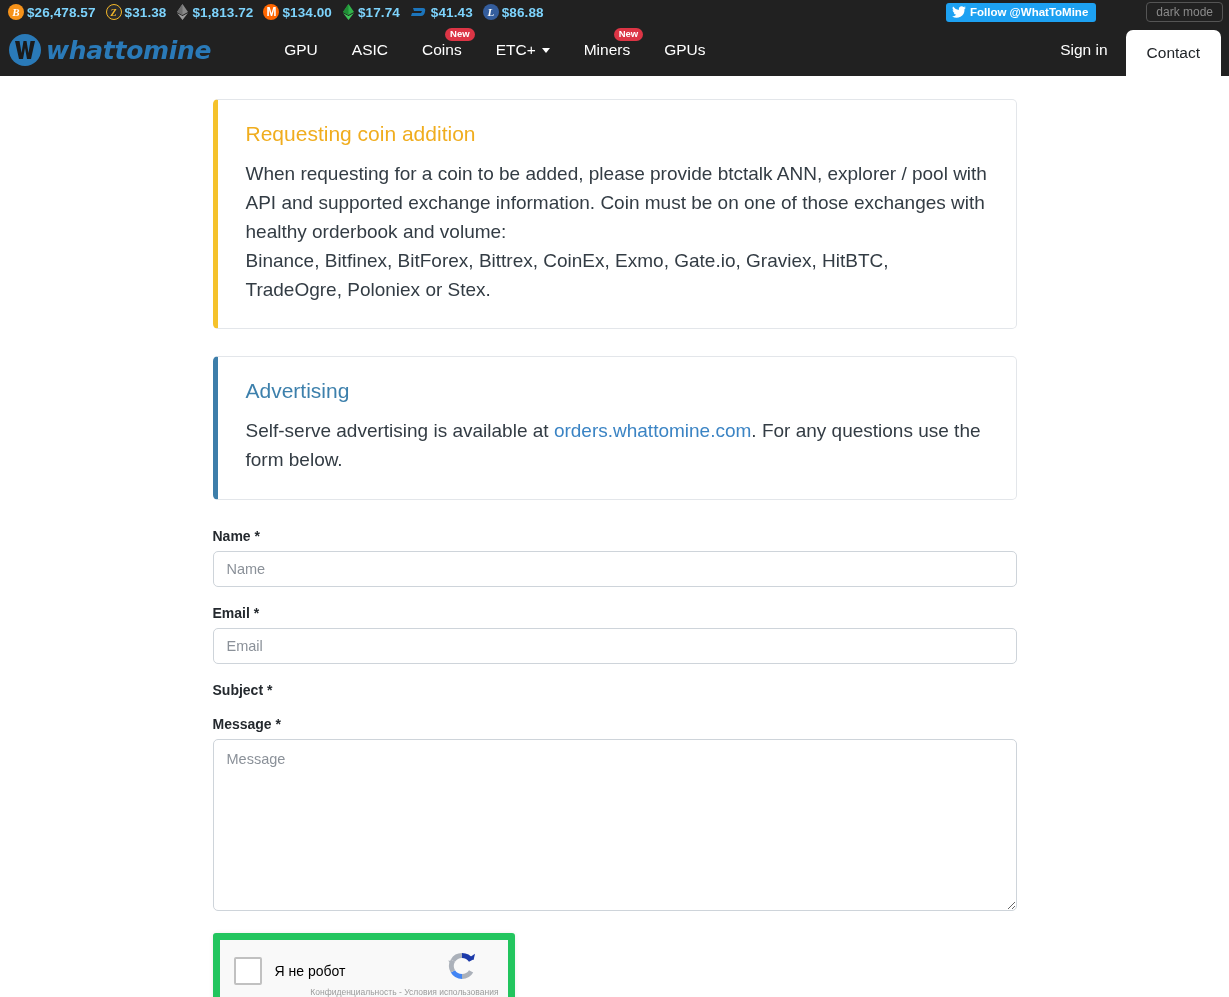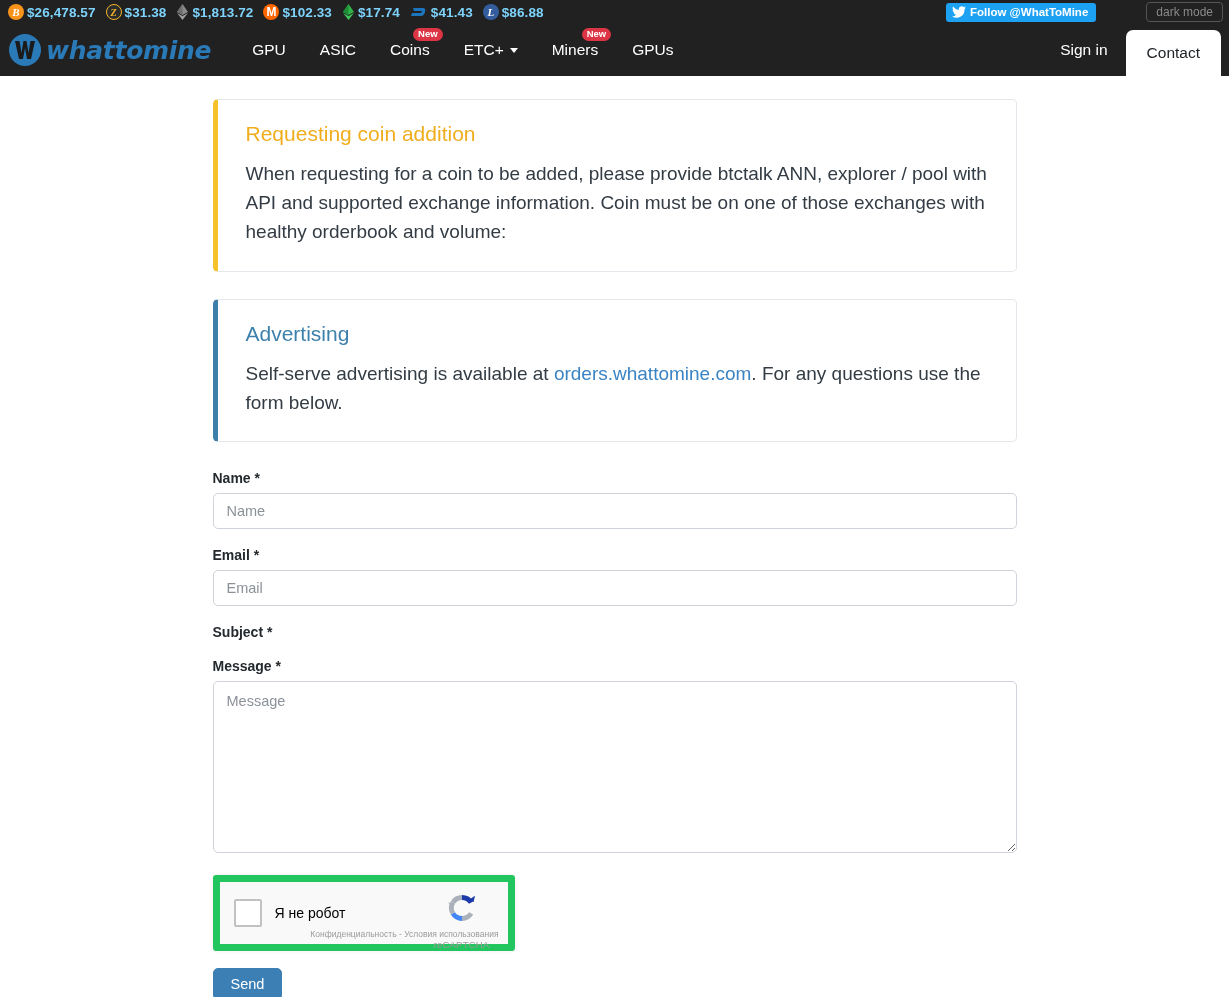"$102.33" span.ticker-price { text: $102.33 -> $134.00 }
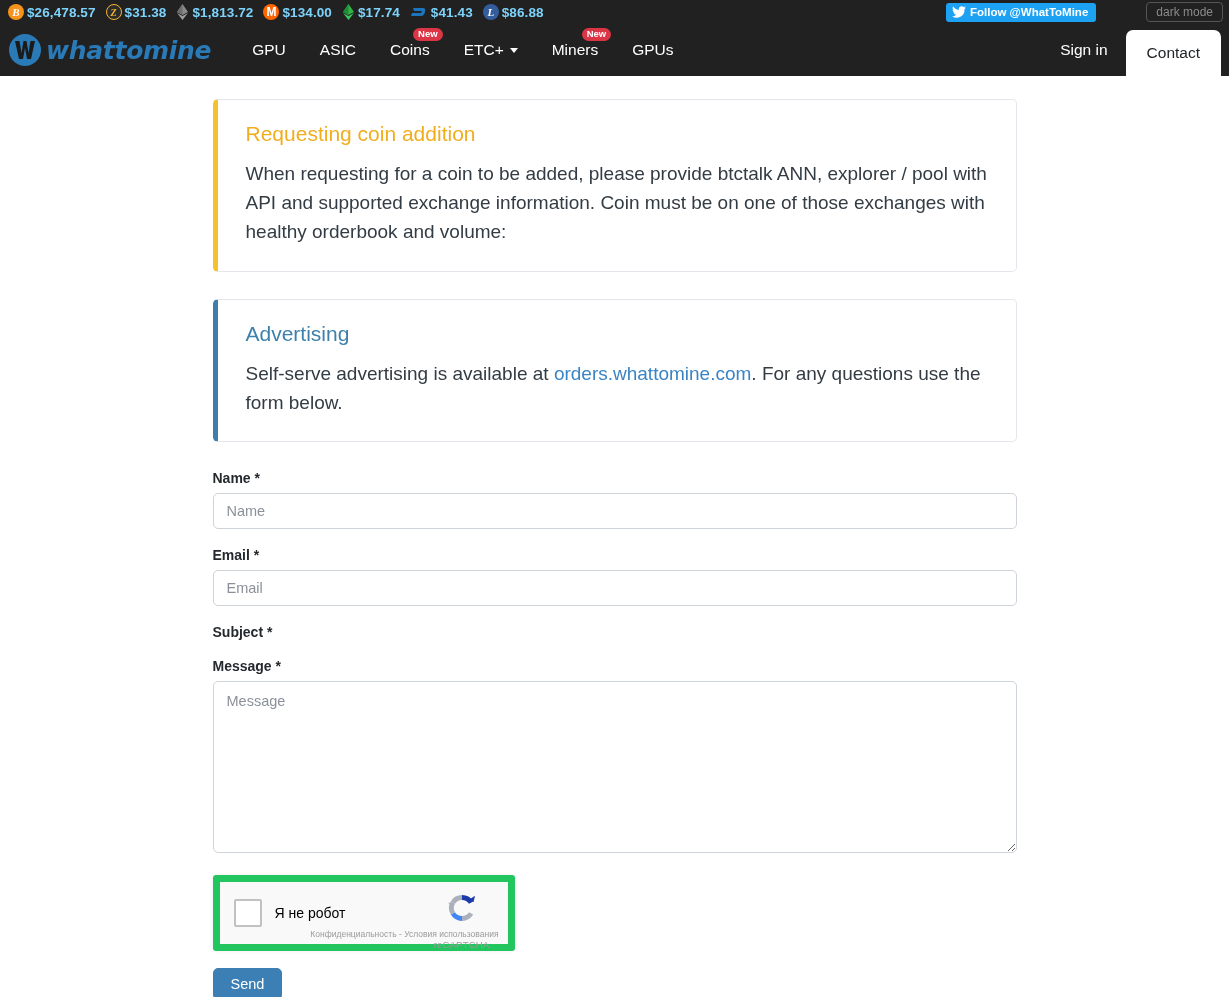"whattomine" .nav-inner { gap: none -> 32px }
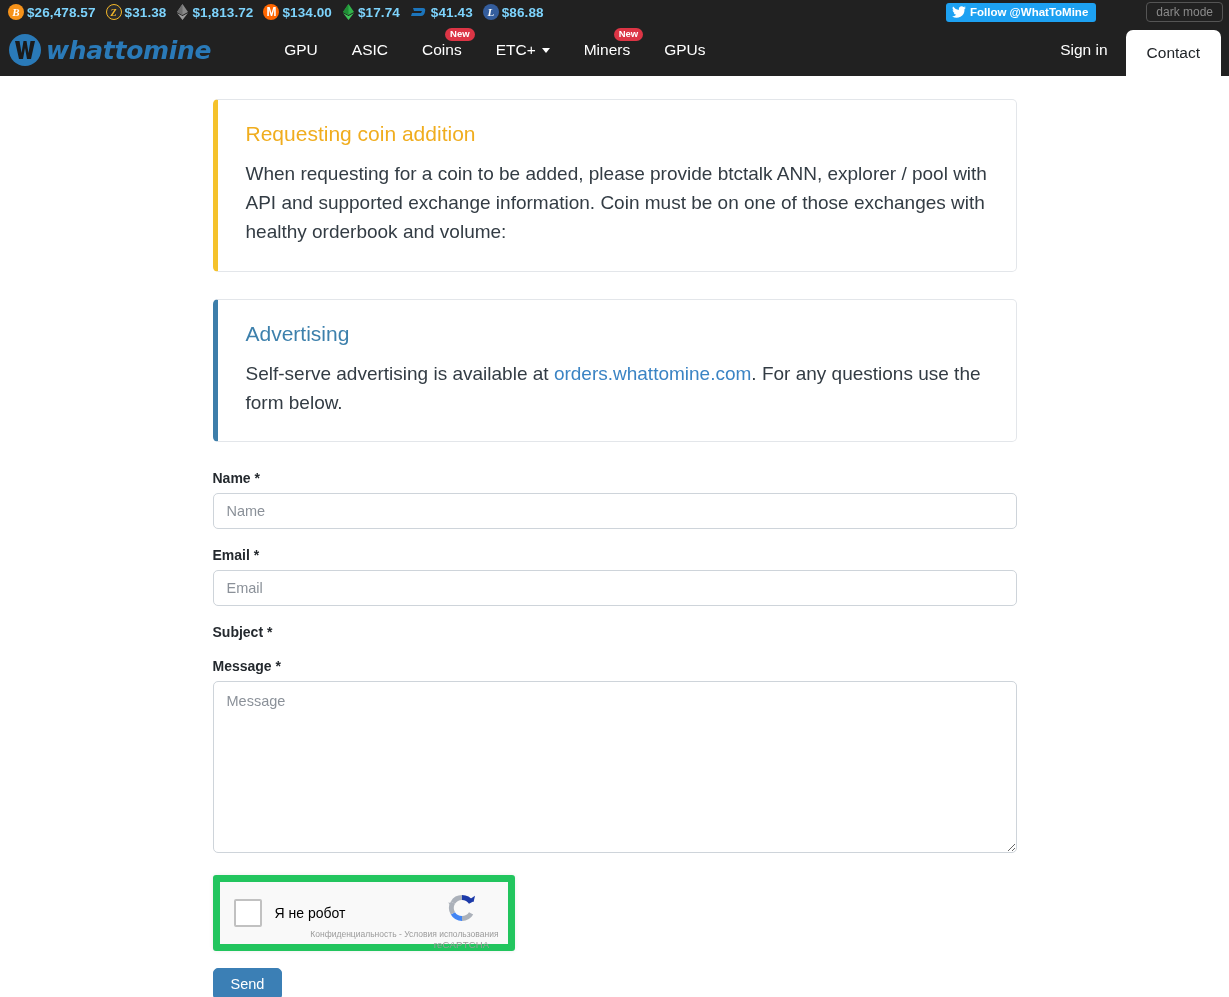"Binance, Bitfinex, BitForex, Bittrex," span { html: none -> <span>Binance, Bitfinex, BitForex, Bittrex, CoinEx, Exmo, Gate.io, Graviex, HitBTC, TradeOgre, Poloniex or Stex.</span> }
